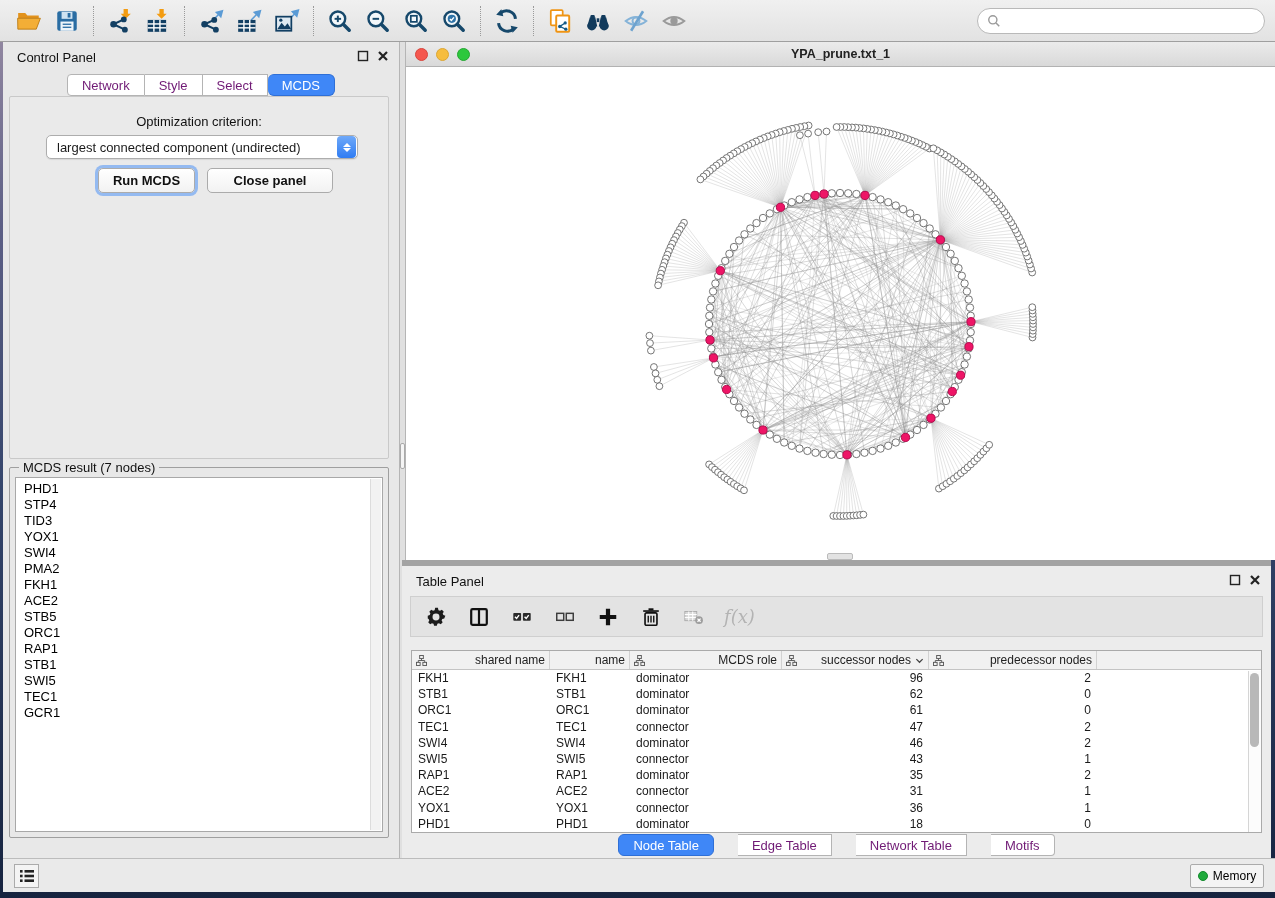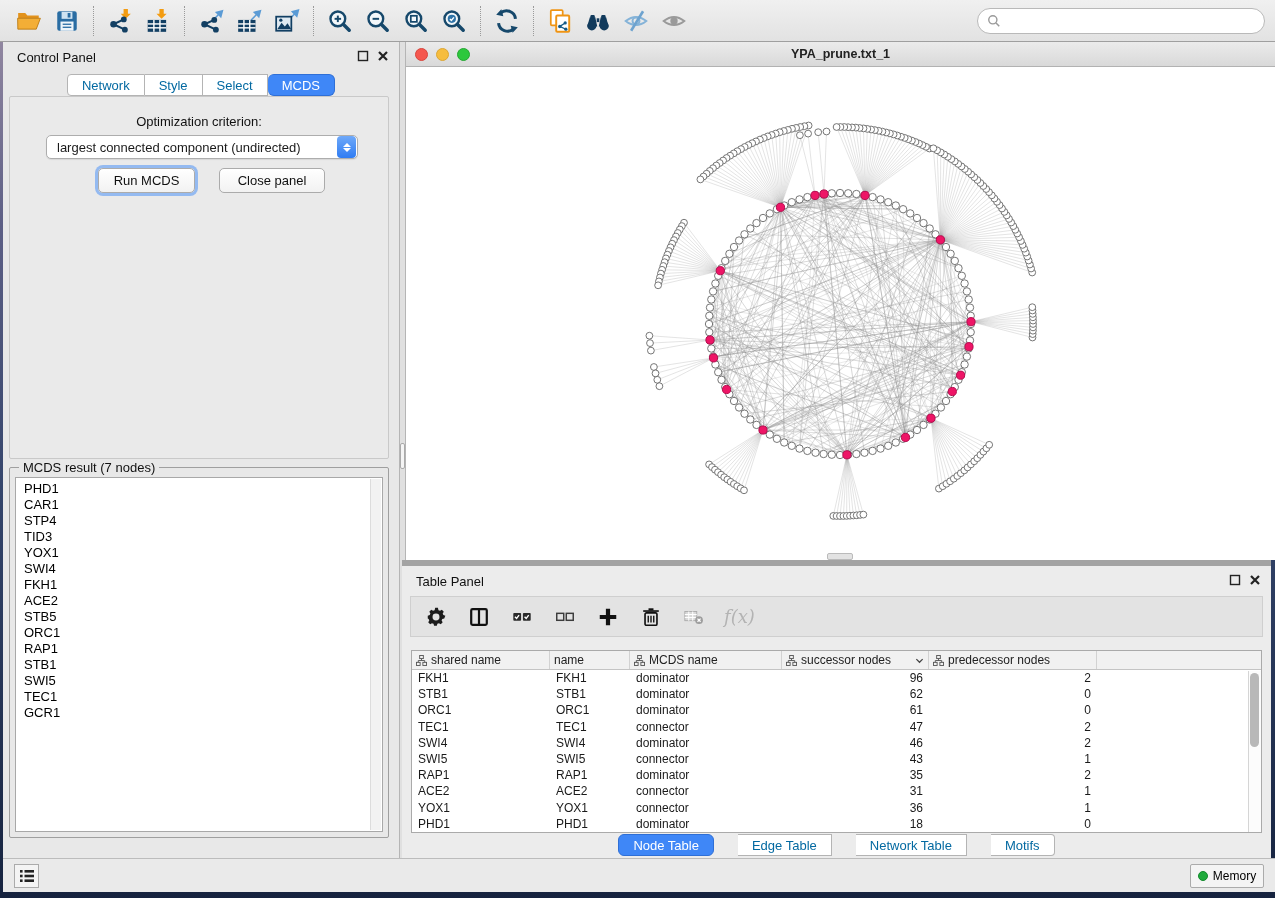"Network" .seg-tab { color: #0369a1 -> #701a75 }
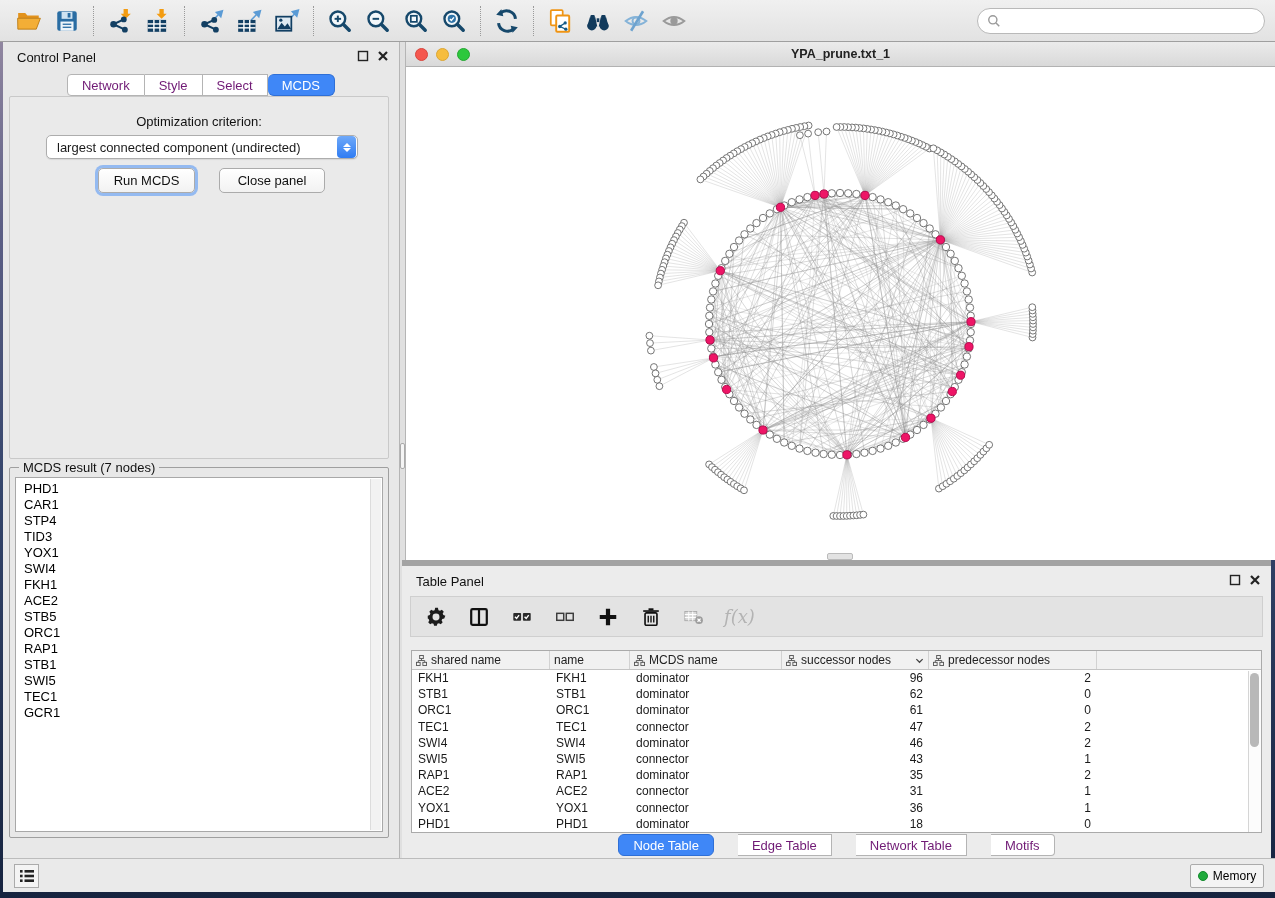"Run MCDS" .cbtn { font-weight: none -> bold }
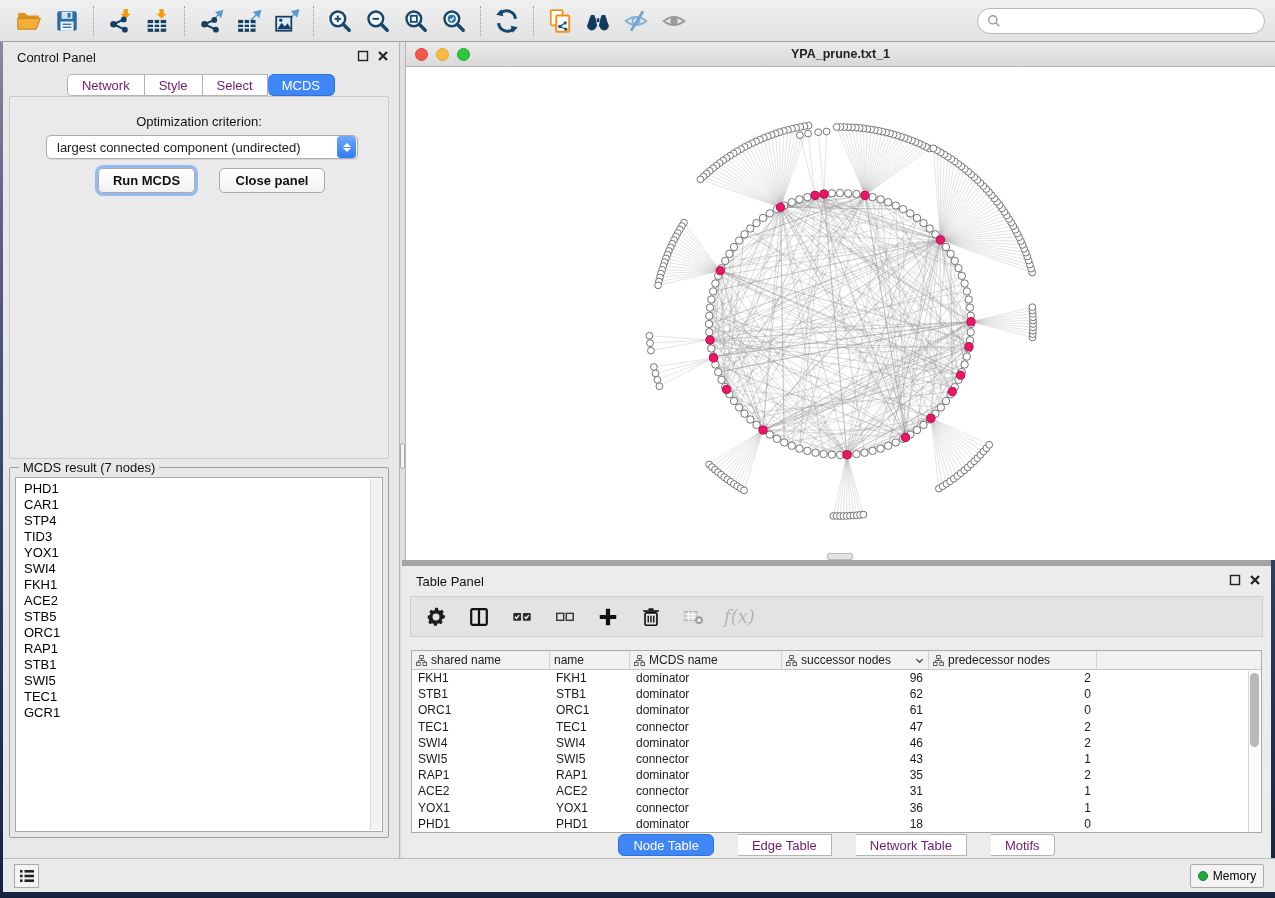"Close panel" #close-btn { left: 209px -> 197px; width: 106px -> 126px }
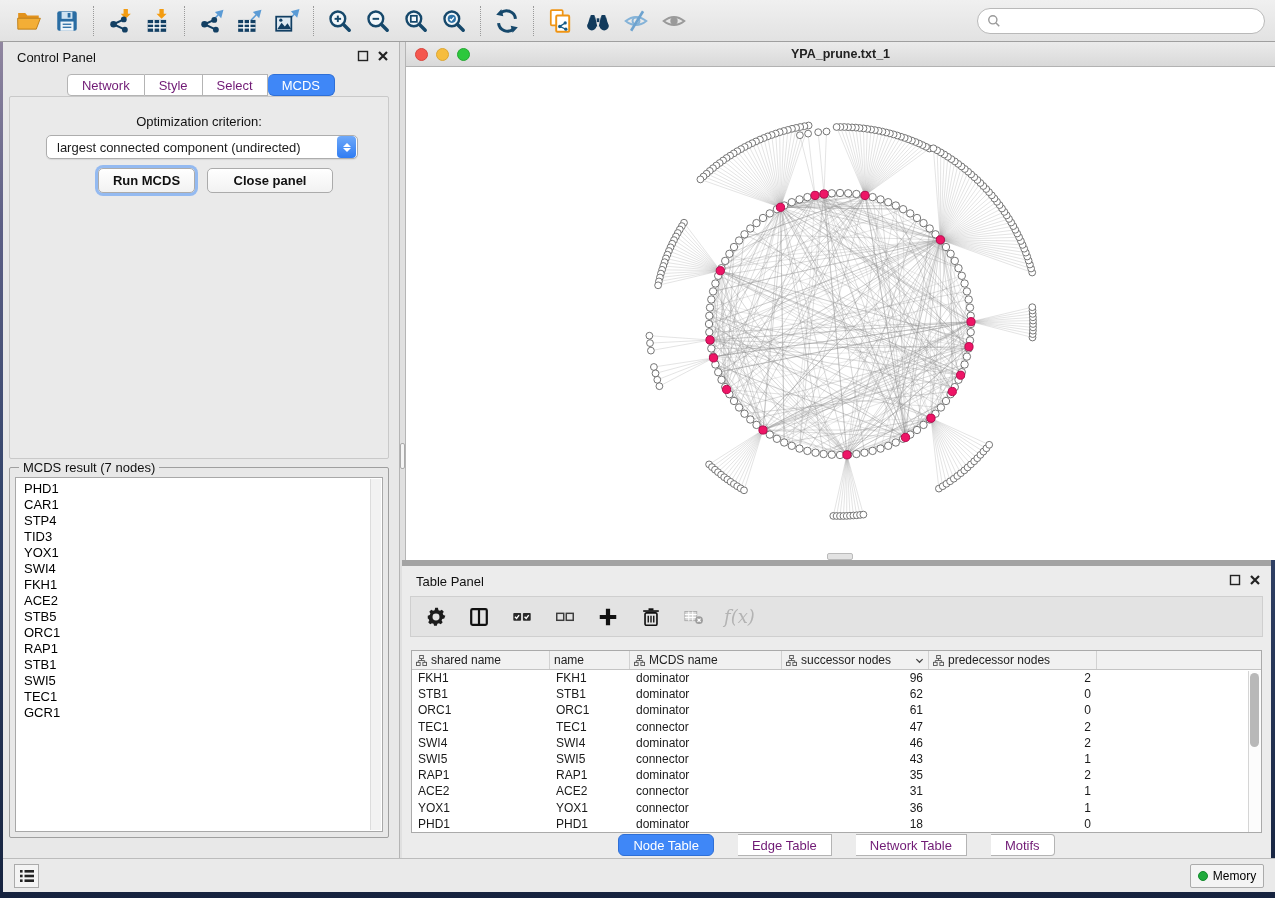"CAR1" div.mcds-item { html: <div>CAR1</div> -> none }
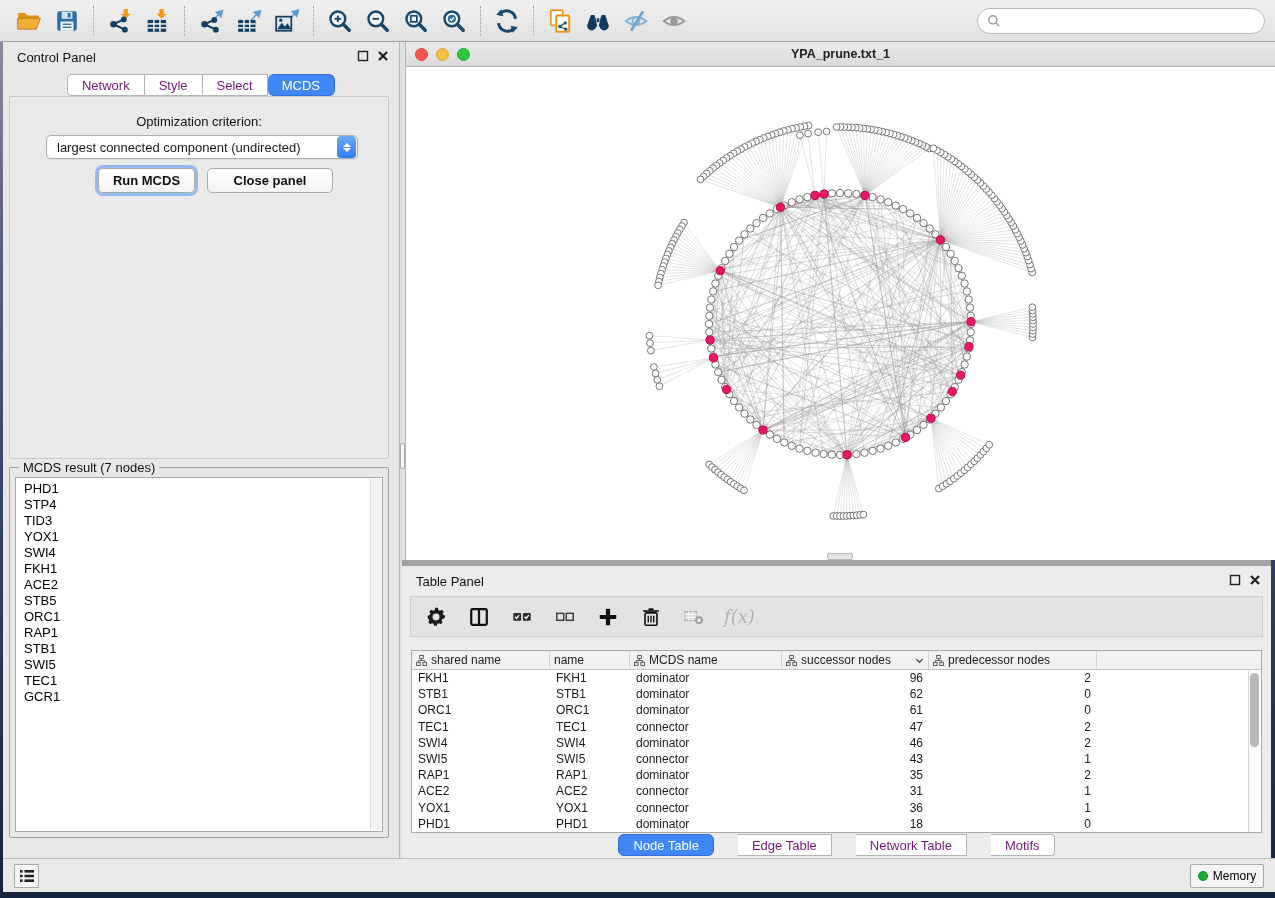"PMA2" div.mcds-item { html: none -> <div>PMA2</div> }
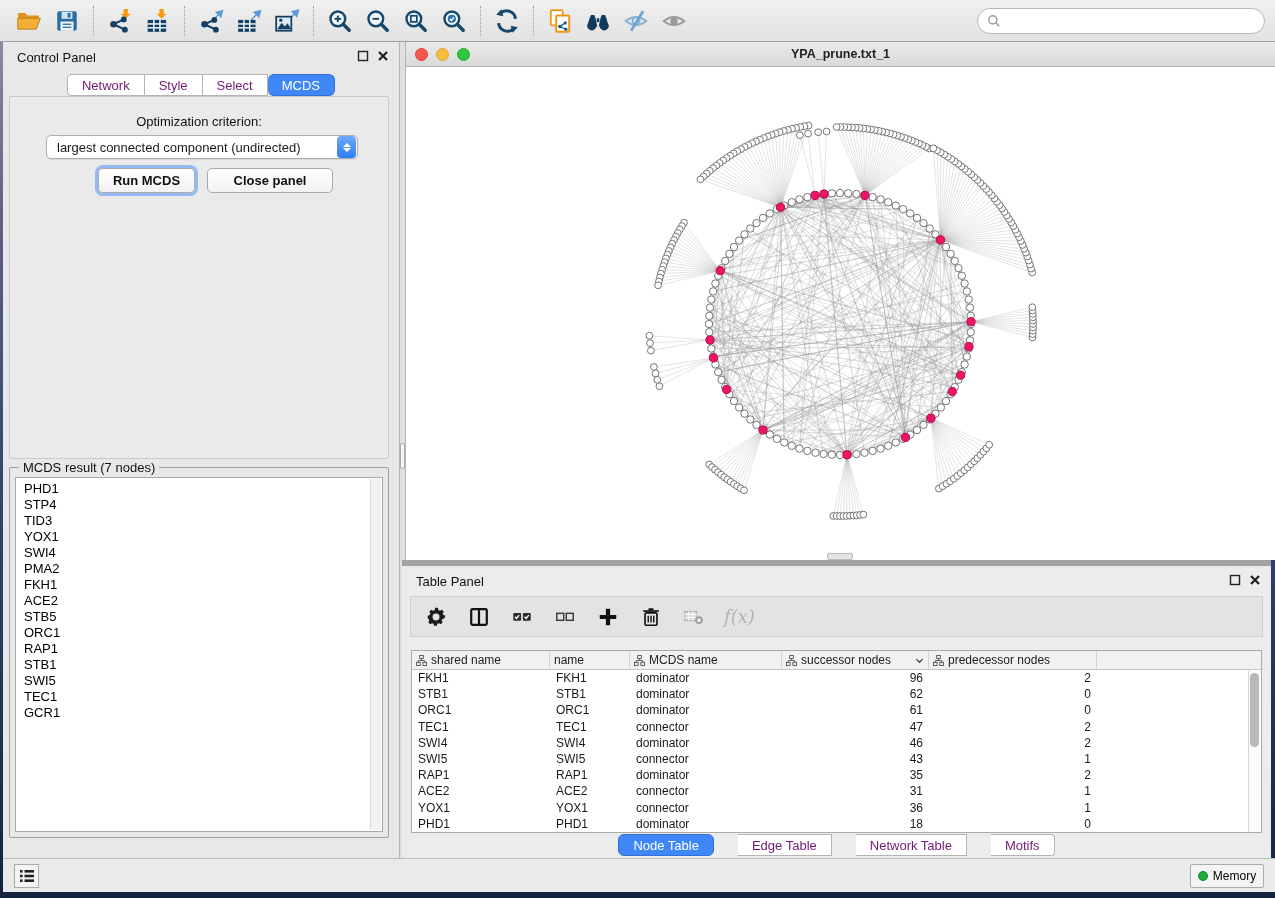"shared name" .th .lbl { text-align: left -> right }
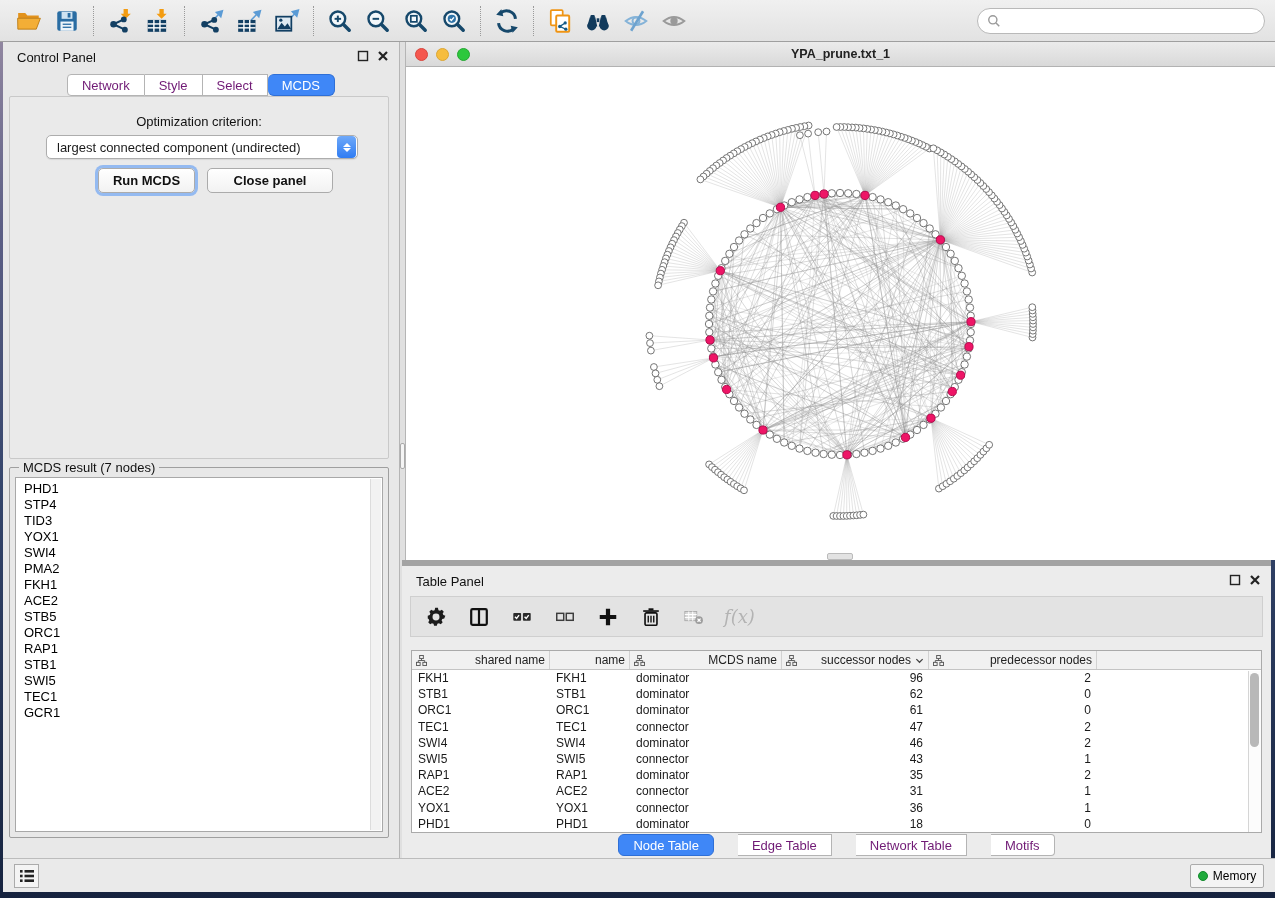"MCDS name" span.lbl { text: name -> role }
